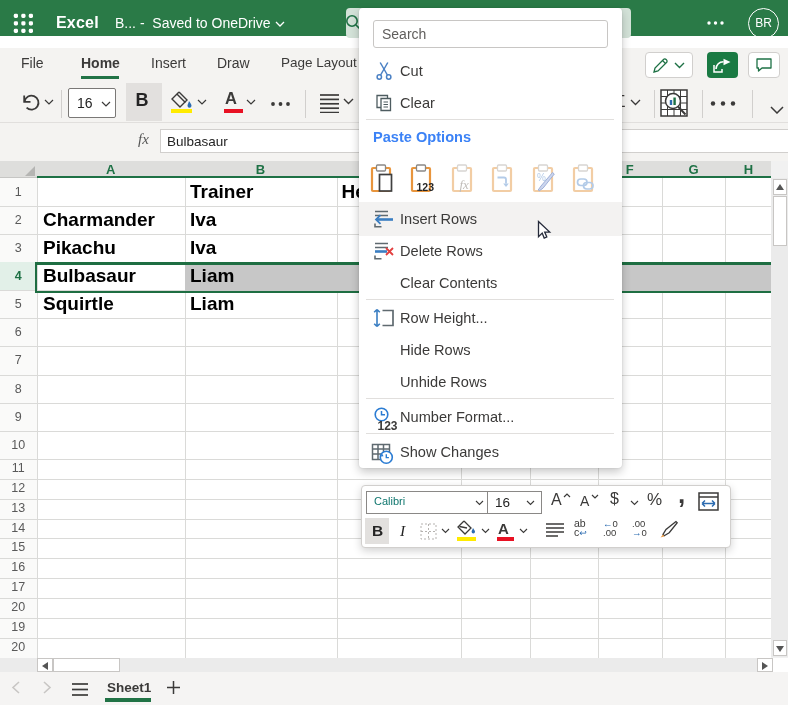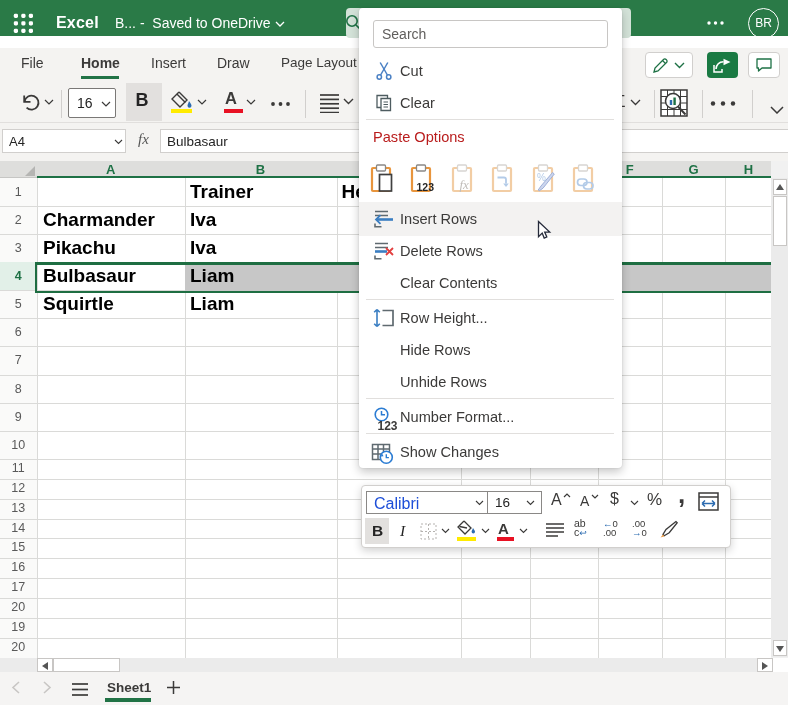"A4" div.abs { html: <div> <div>A4</div> <svg> <path></path> </svg> </div> -> none }
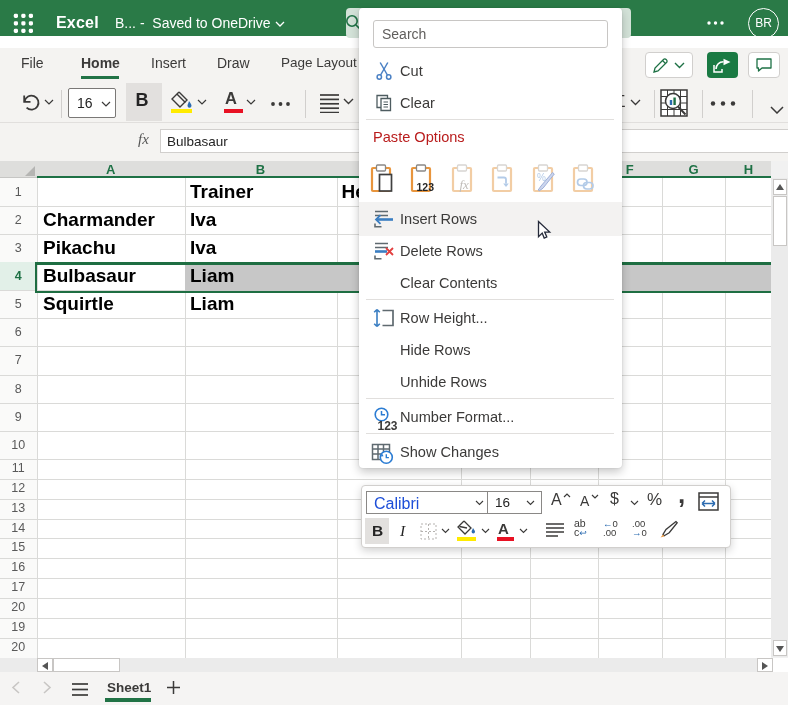"Paste Options" div.mi { color: #b91c1c -> #3b82f6; font-weight: normal -> bold }
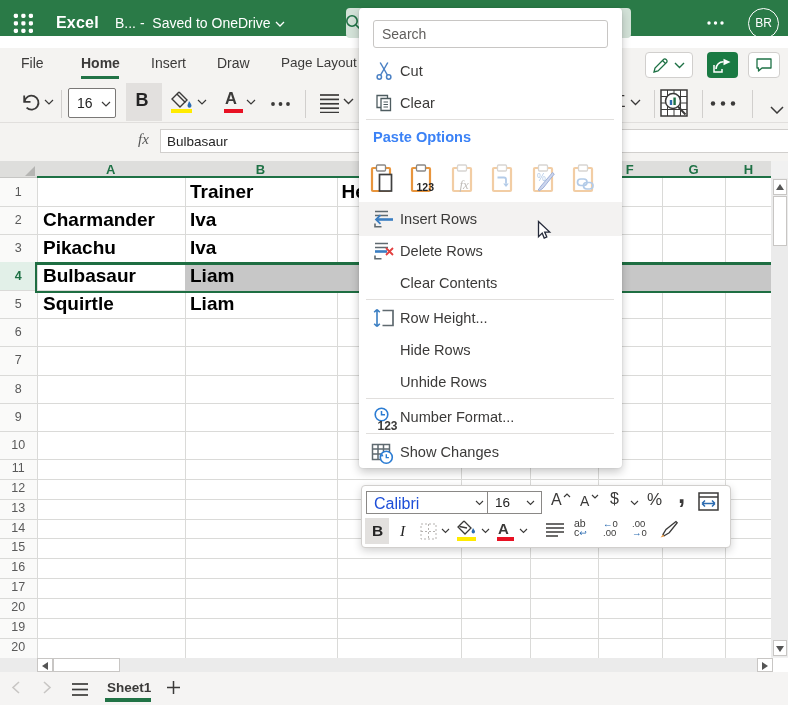"Calibri" div.abs { color: #1d4ed8 -> #0f766e; font-size: 16px -> 11px }
